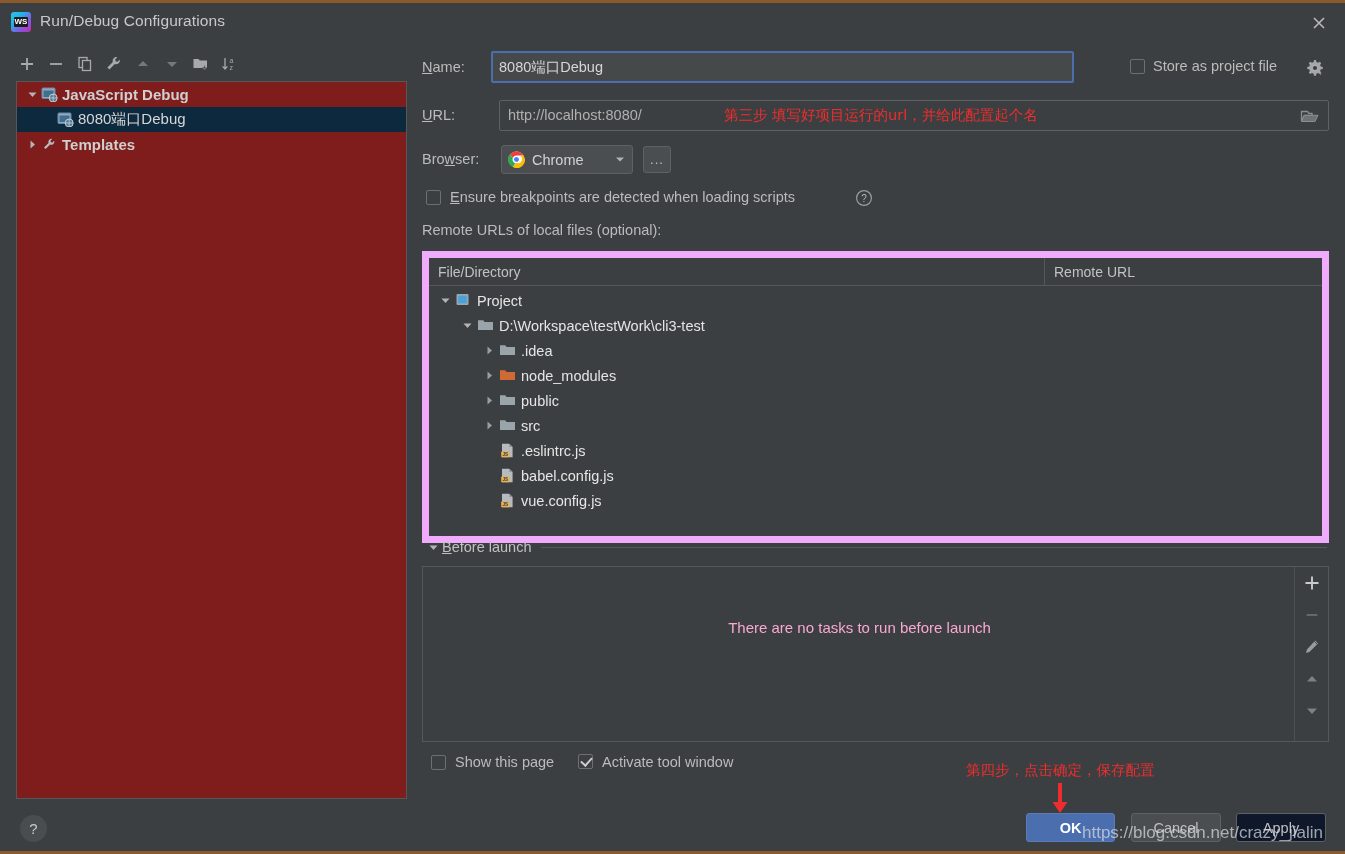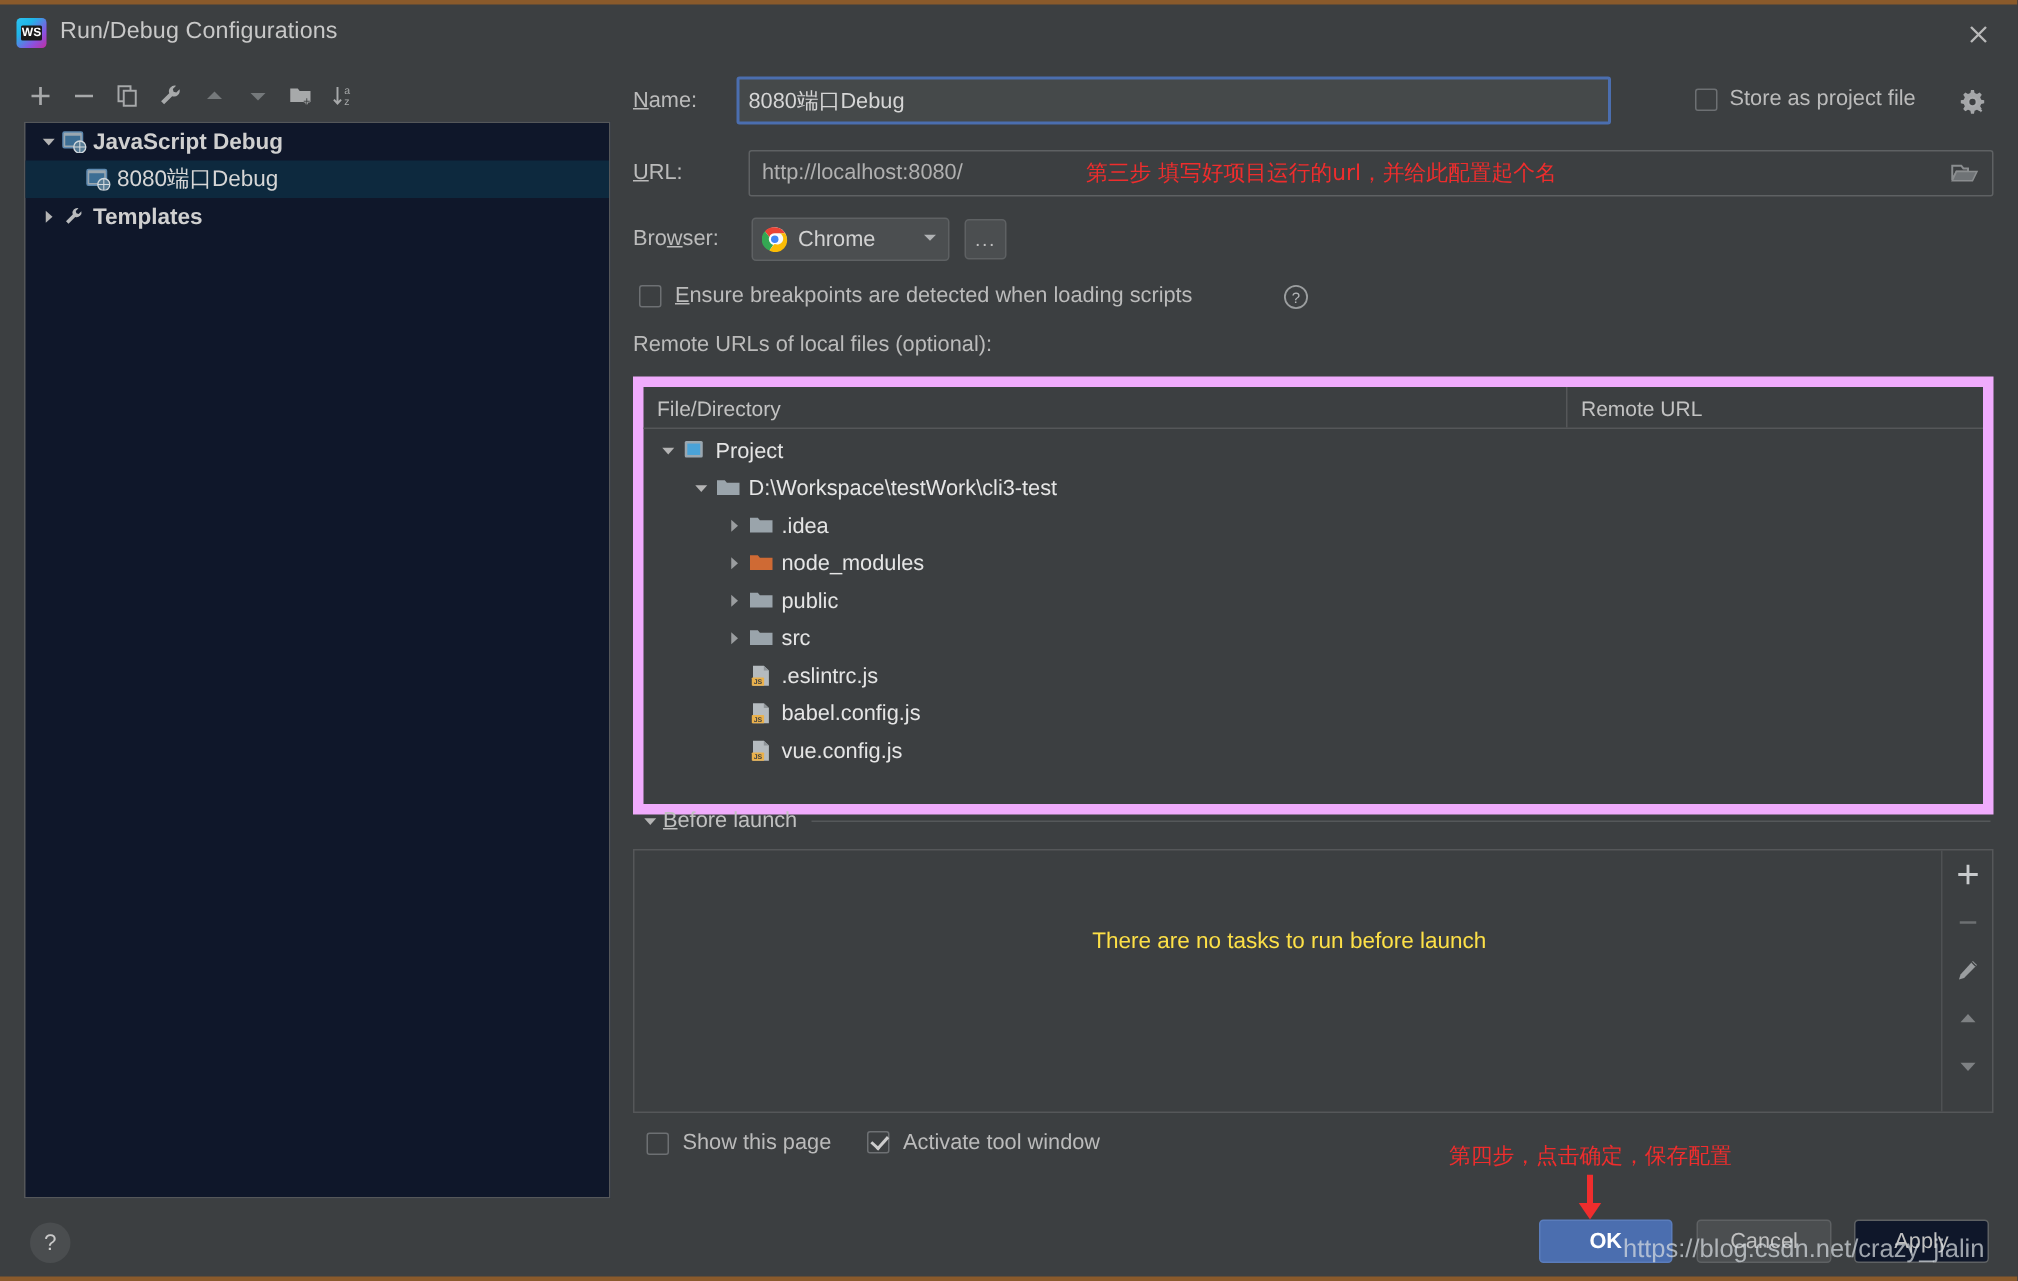"JavaScript Debug" #left-tree { background: #0f172a -> #7f1d1d }
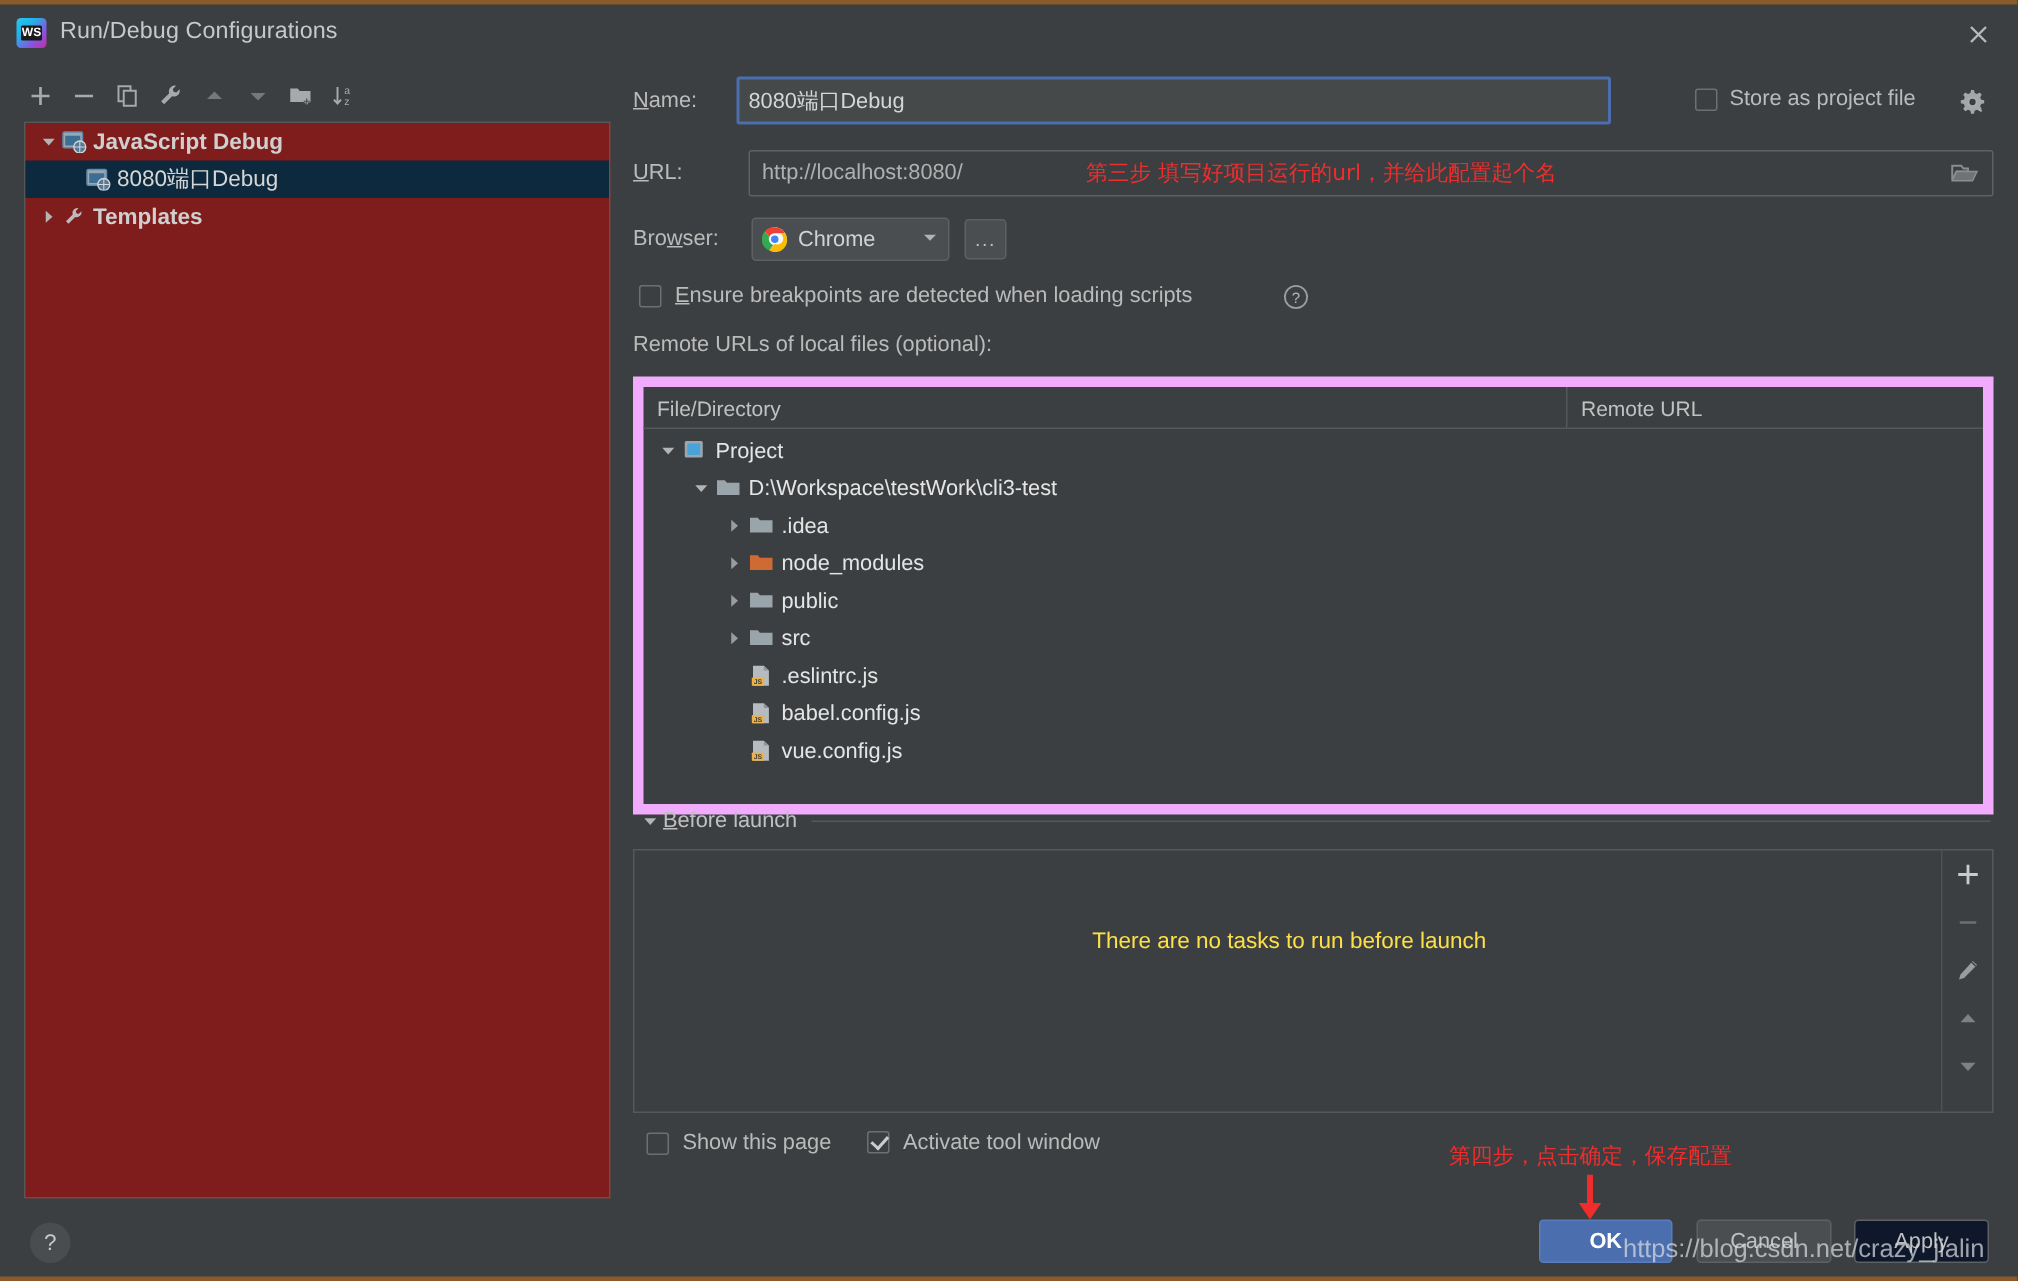"There are no tasks to" #bl-empty { color: #fde047 -> #f9a8d4 }
